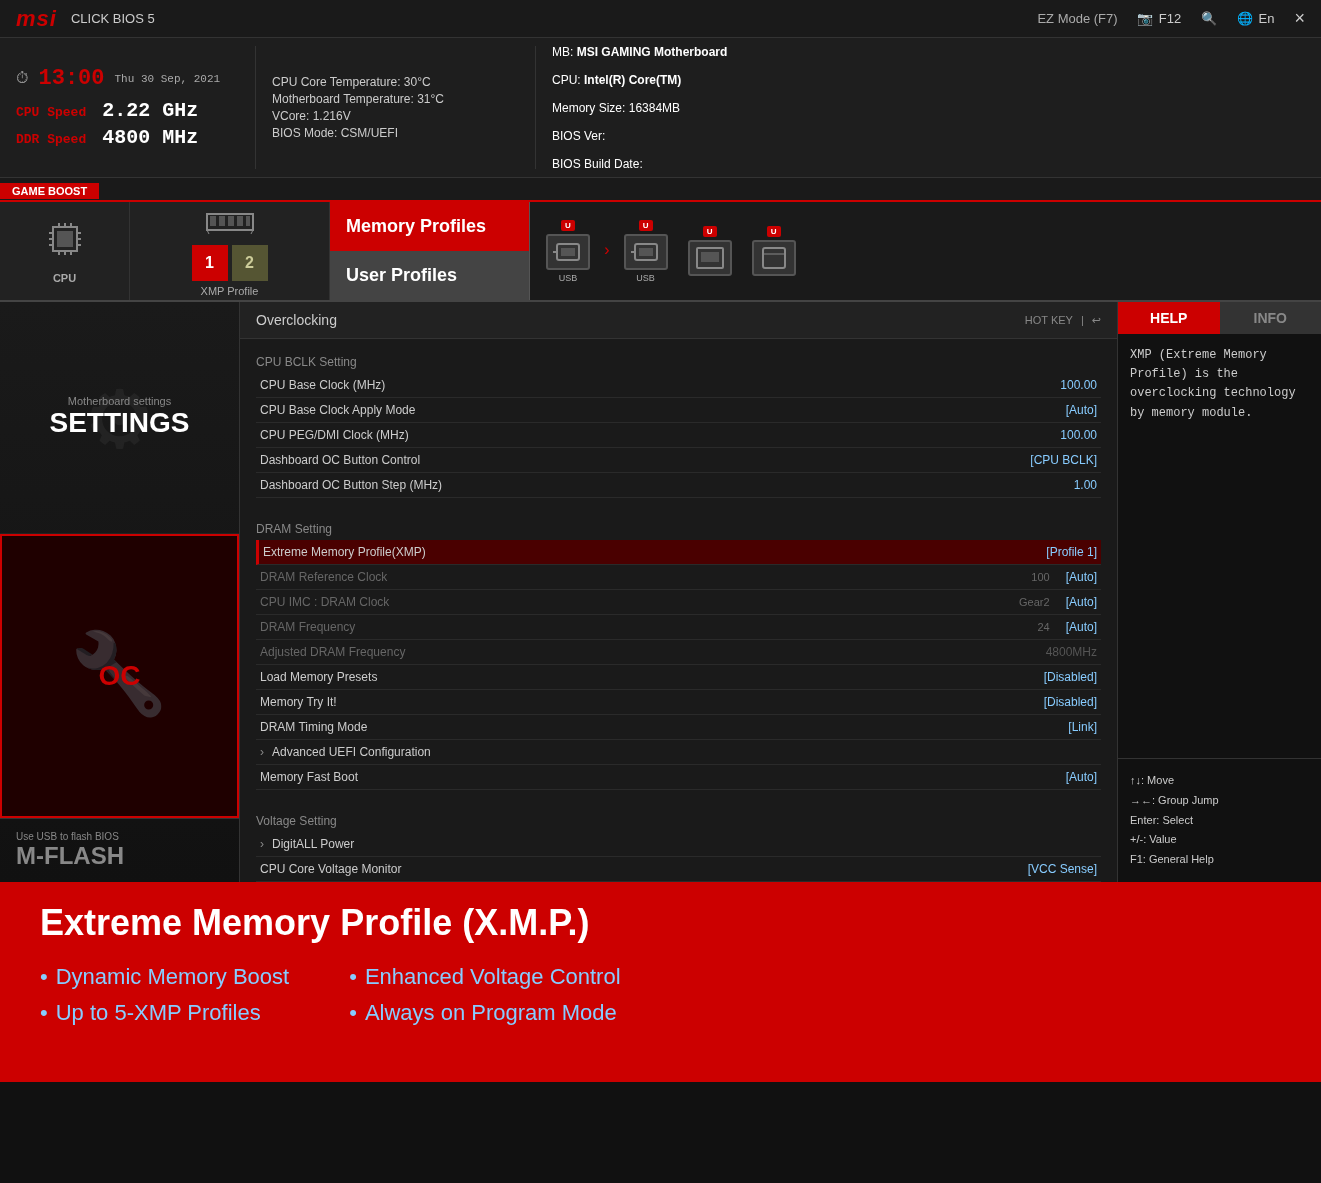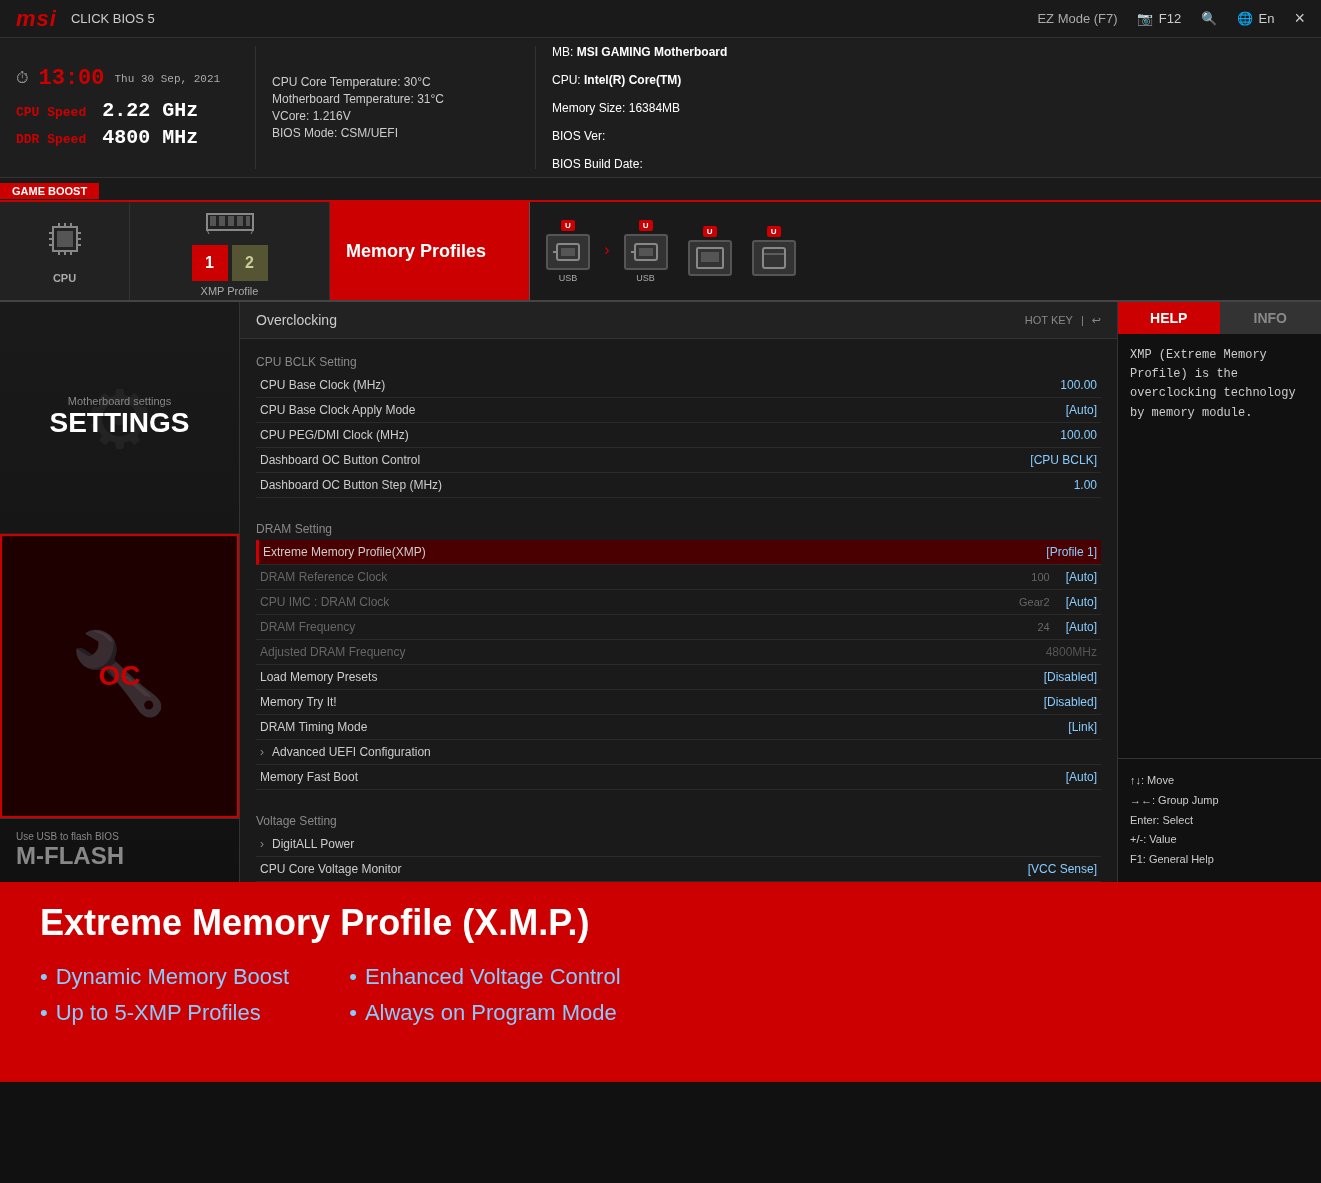"User Profiles" div.user-profiles-btn { html: none -> <div>User Profiles</div> }
